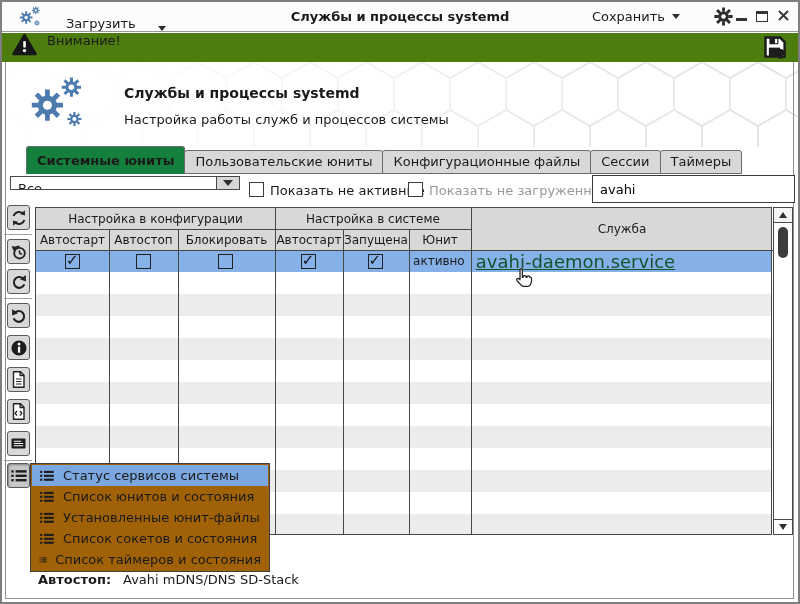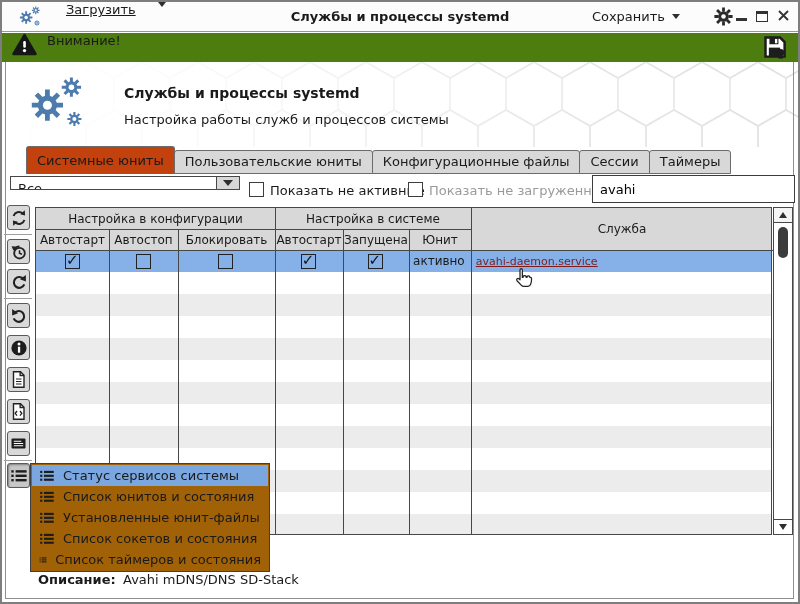"Загрузить" .tb-load { align-items: flex-start -> flex-end; text-decoration: underline -> none }
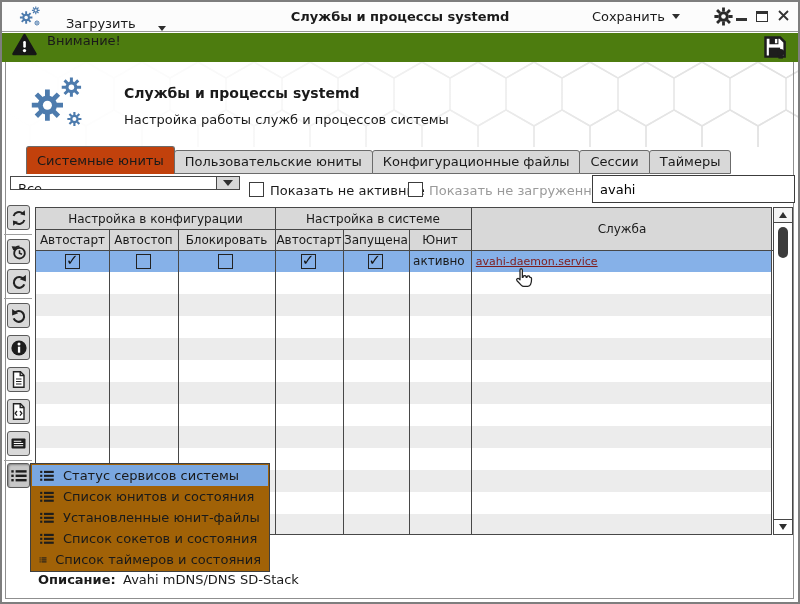"Системные юниты" .tab.active { background: #c2410c -> #15803d; font-weight: none -> bold }
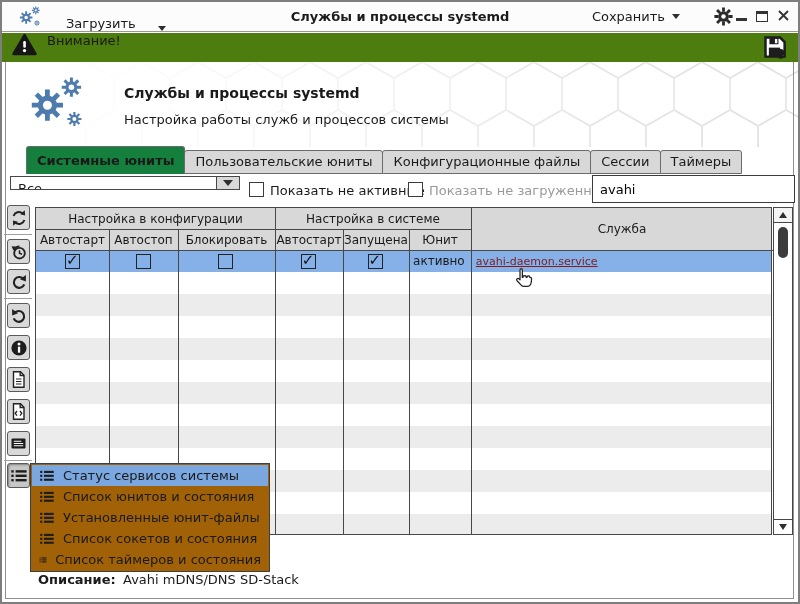"avahi-daemon.service" .svc-link { color: #7f1d1d -> #14532d; font-size: 11px -> 18px }
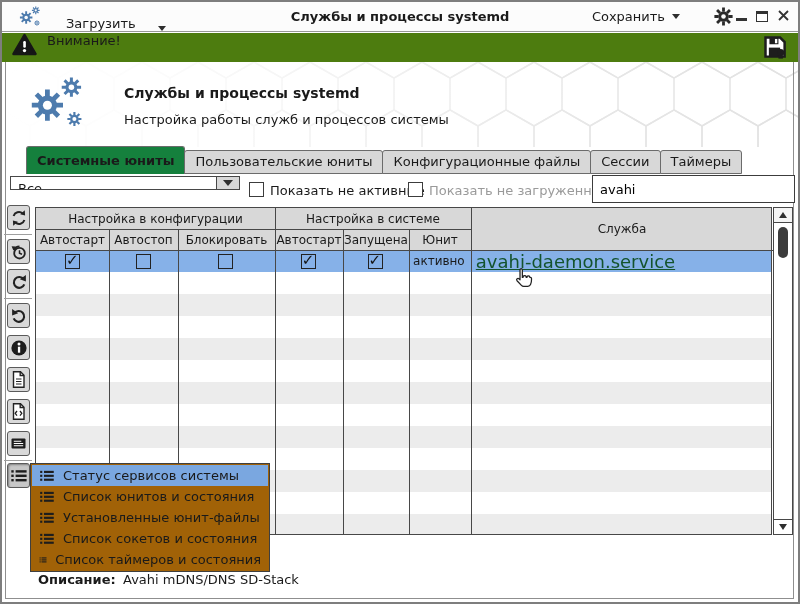"Описание:" span.status-label { text: Описание -> Автостоп }
